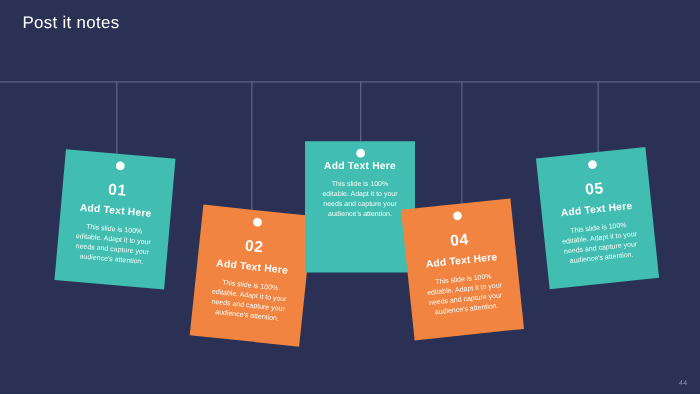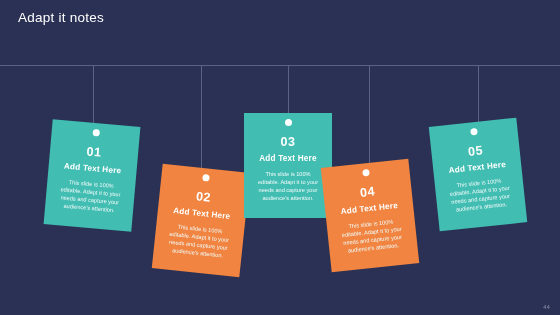"Adapt it notes" div { text: Adapt -> Post }
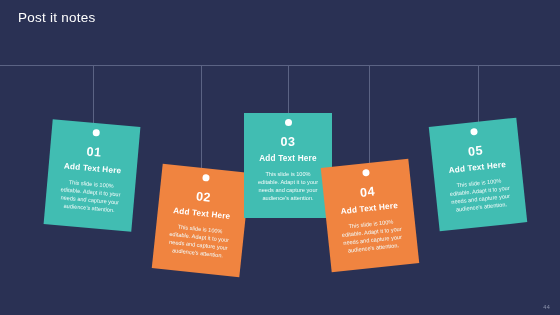"03" div.note-number { html: <div>03</div> -> none }
